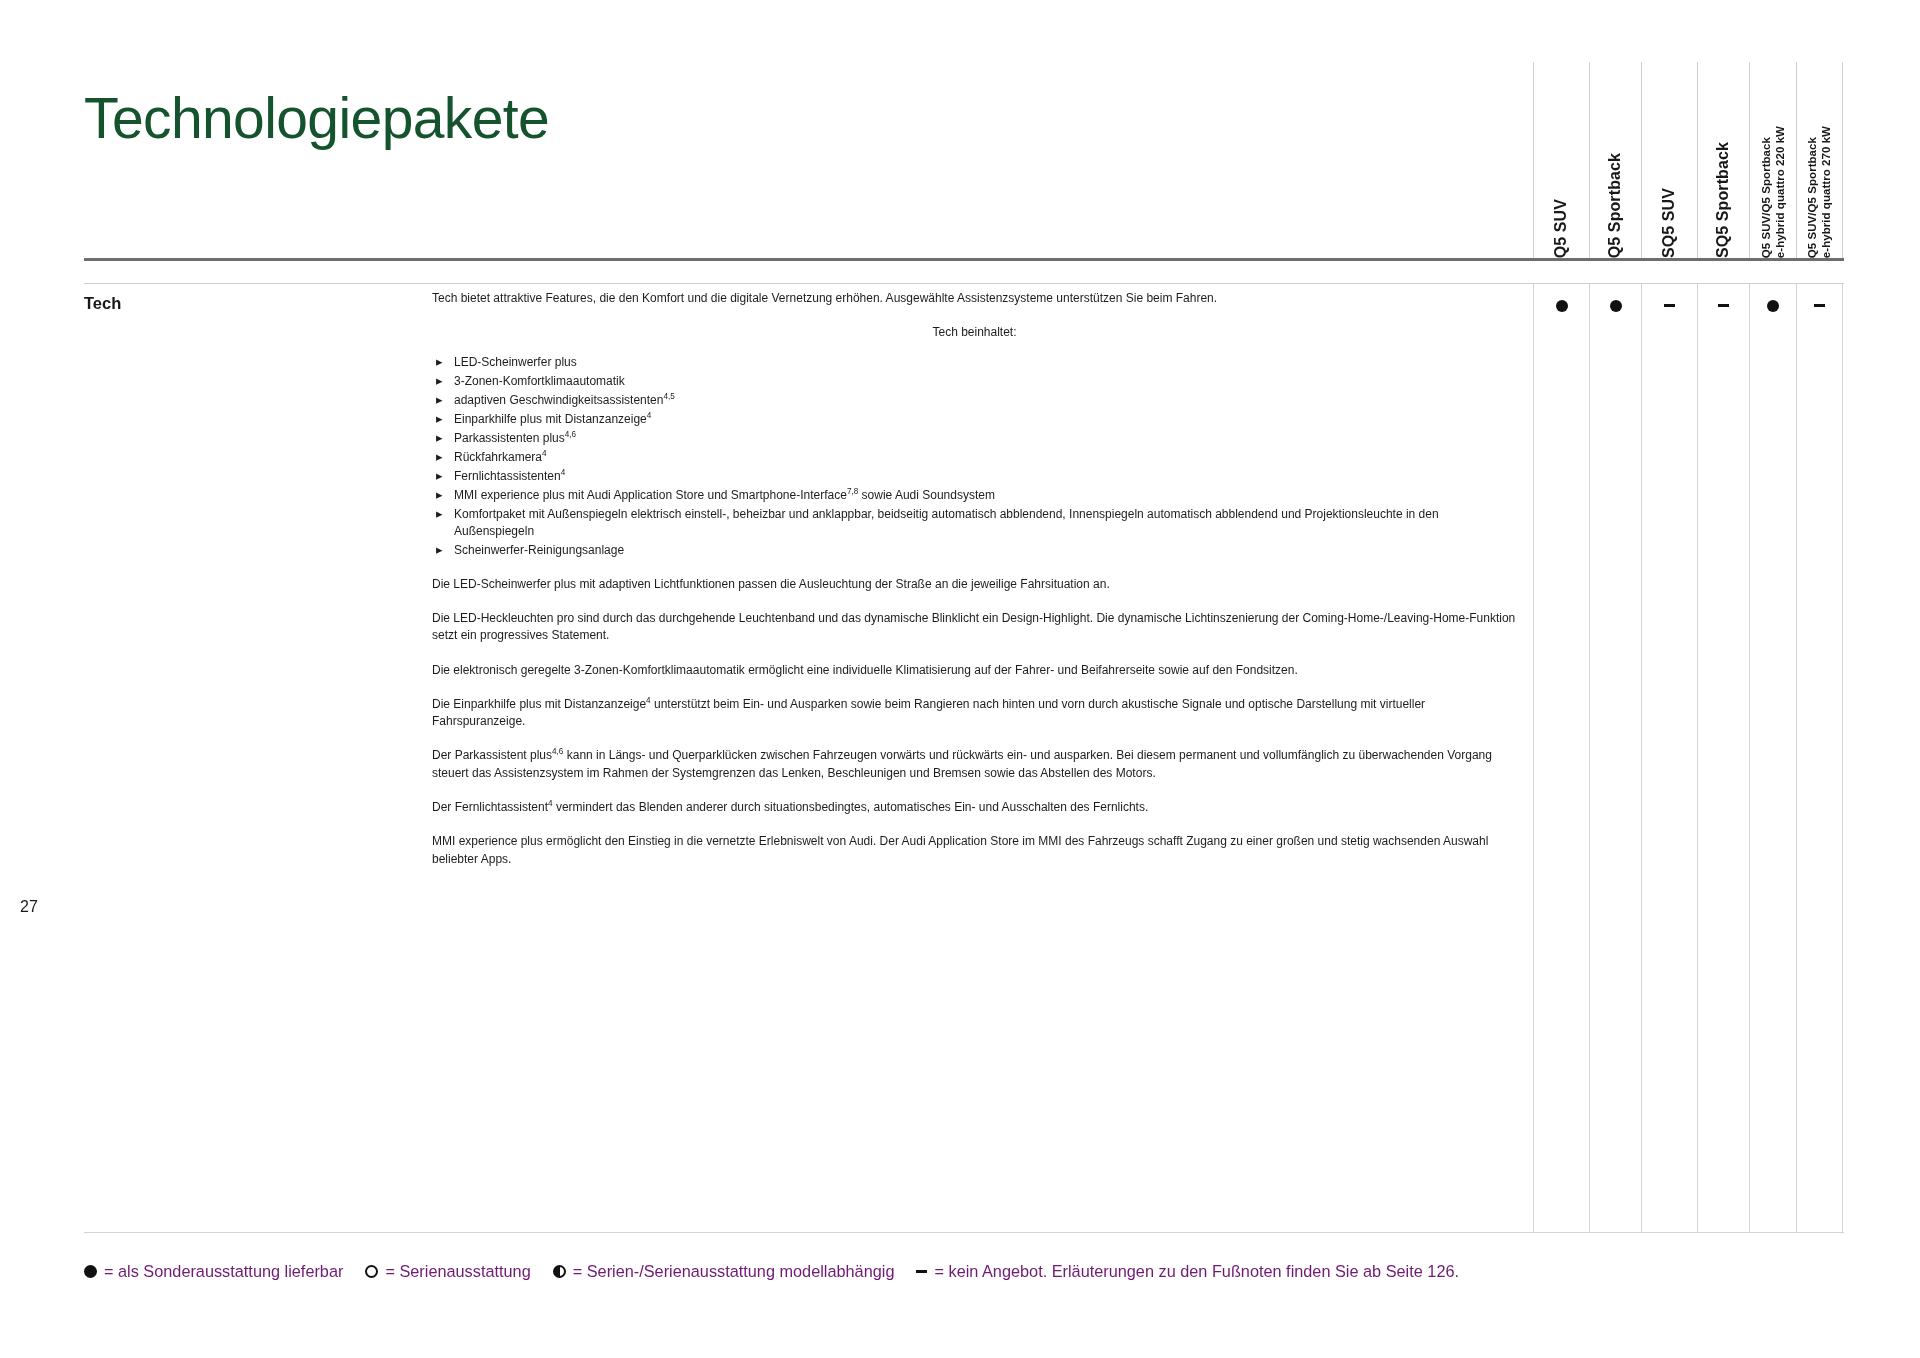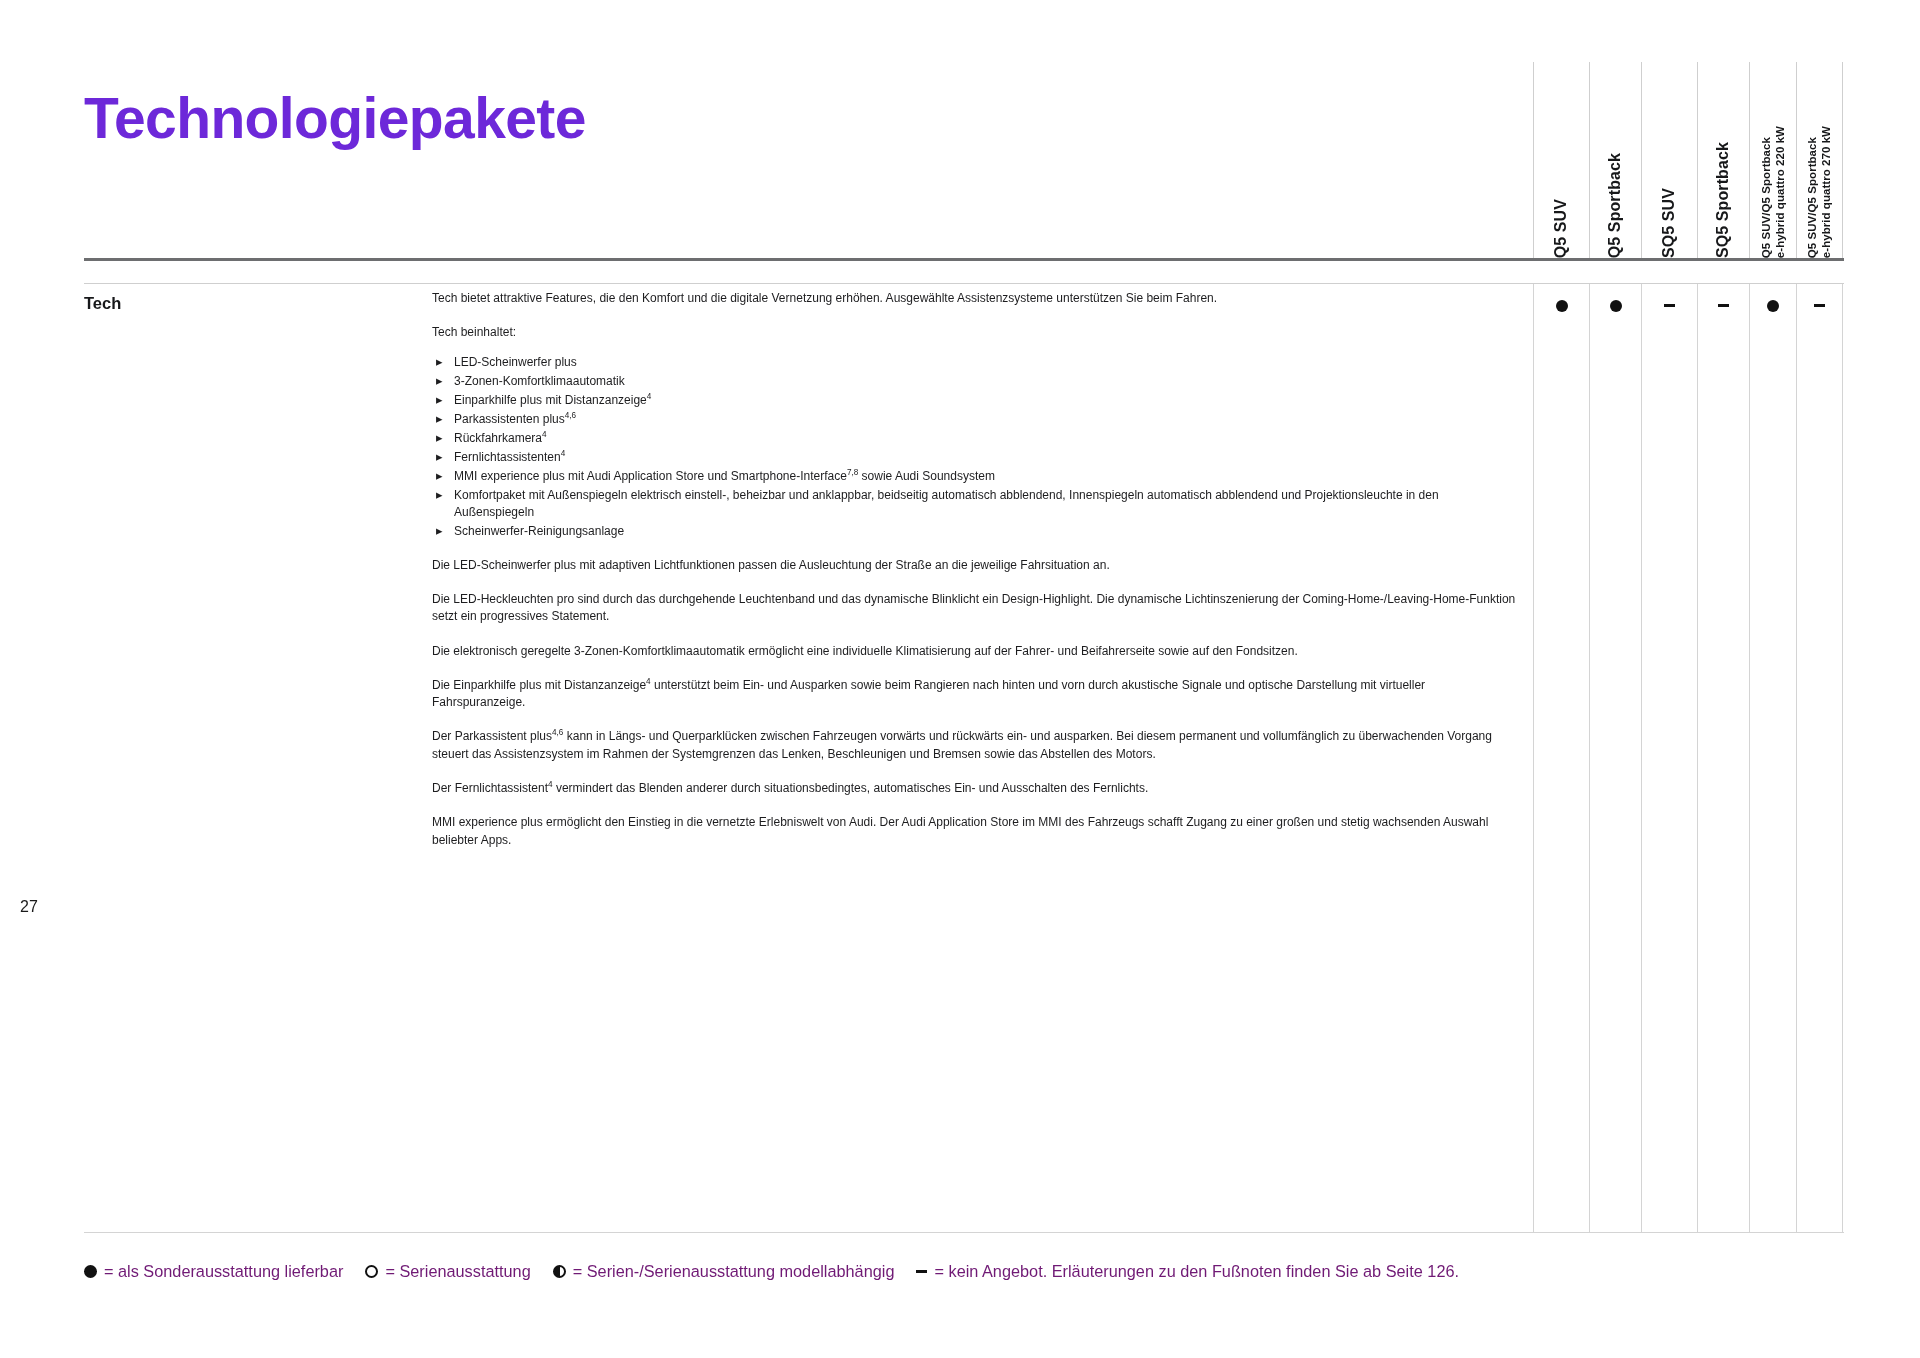"Technologiepakete" .title { color: #6d28d9 -> #14532d; font-weight: 700 -> 400 }
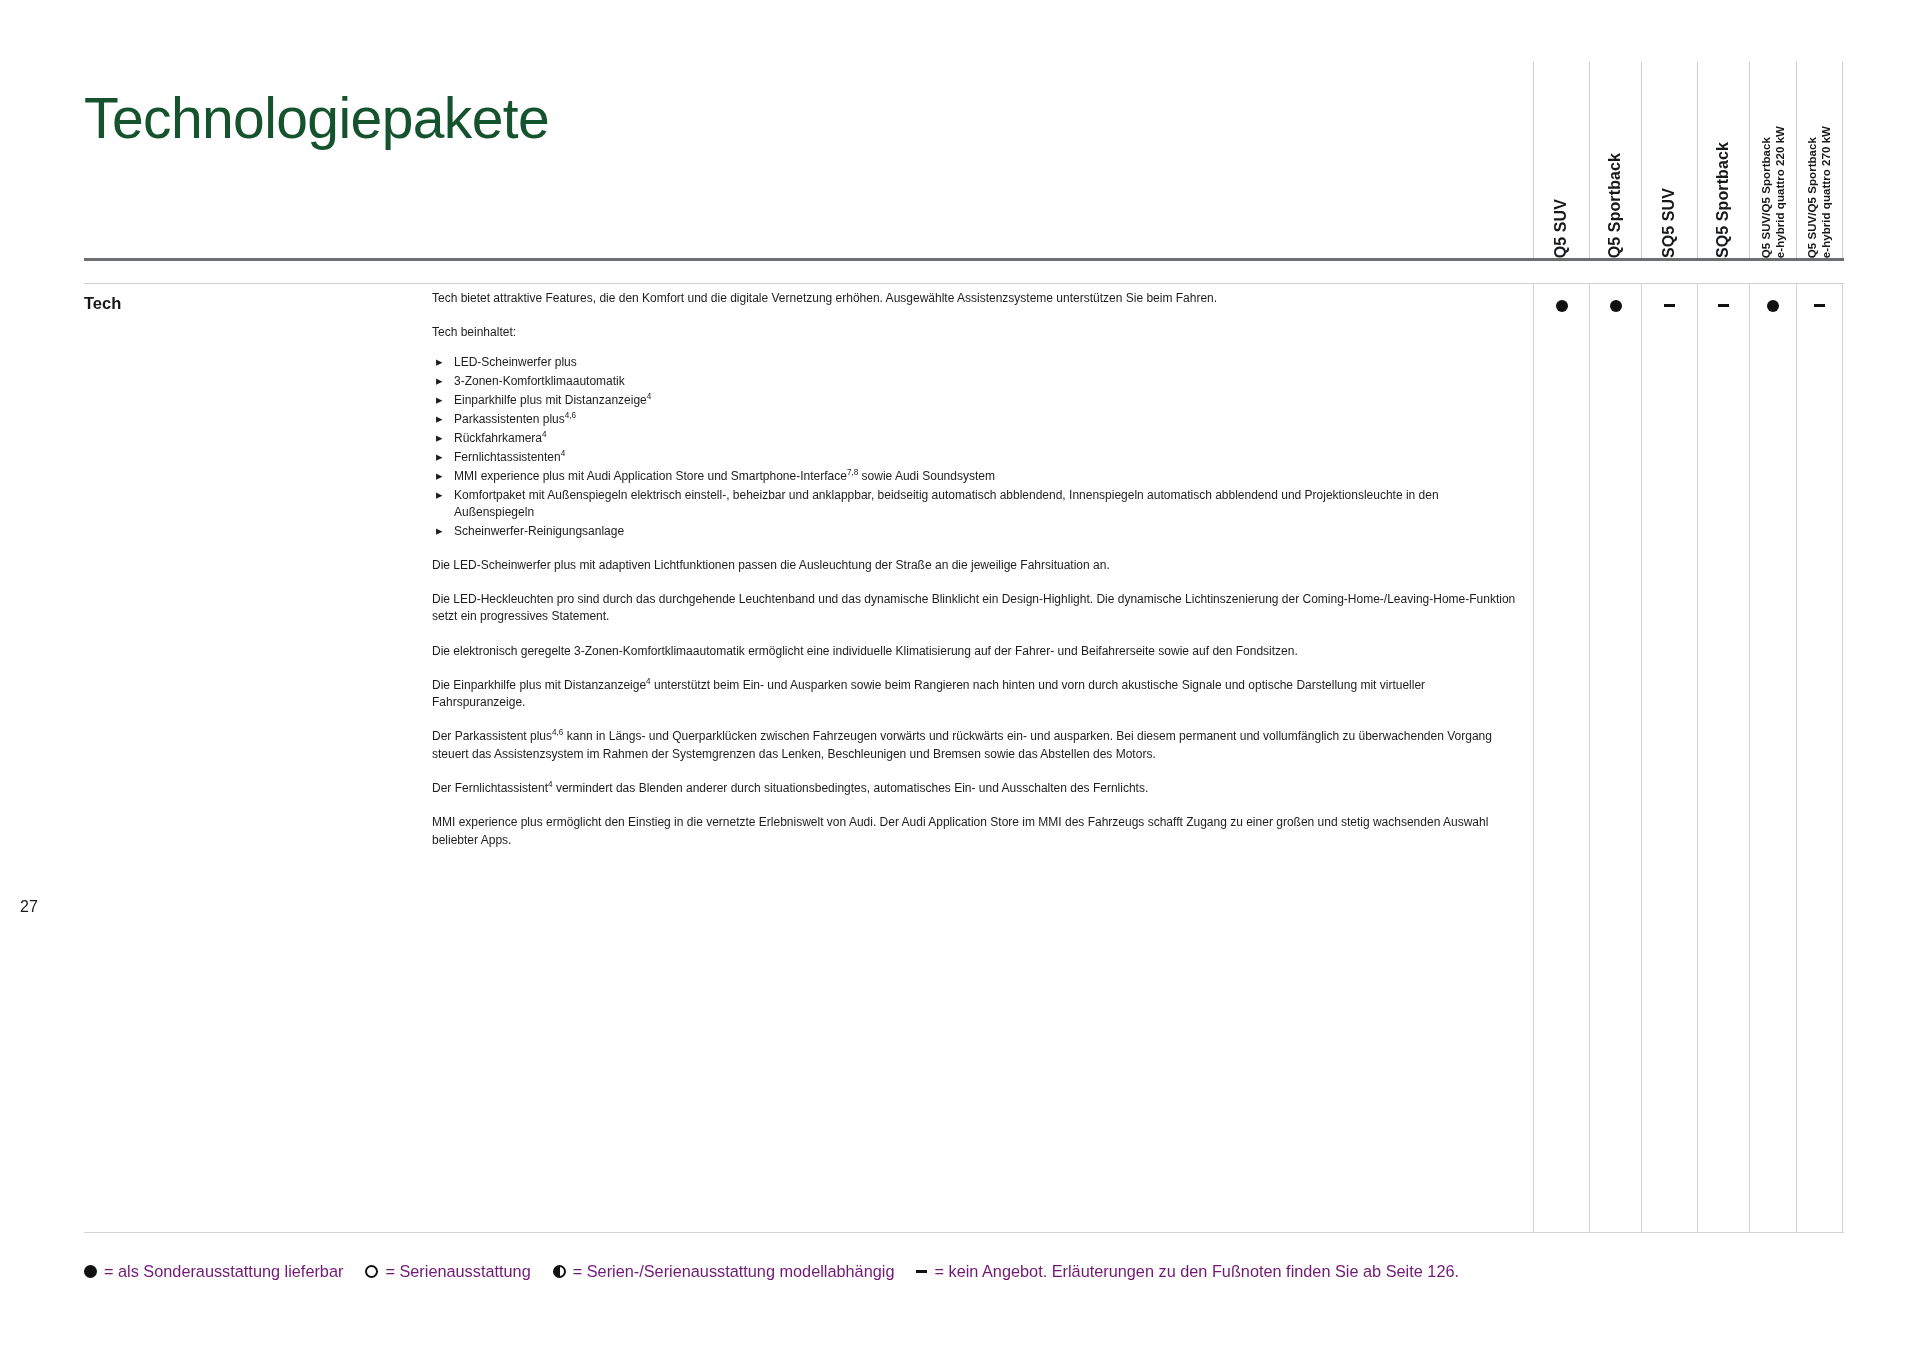"Tech beinhaltet:" .para.tight { text-align: none -> center }
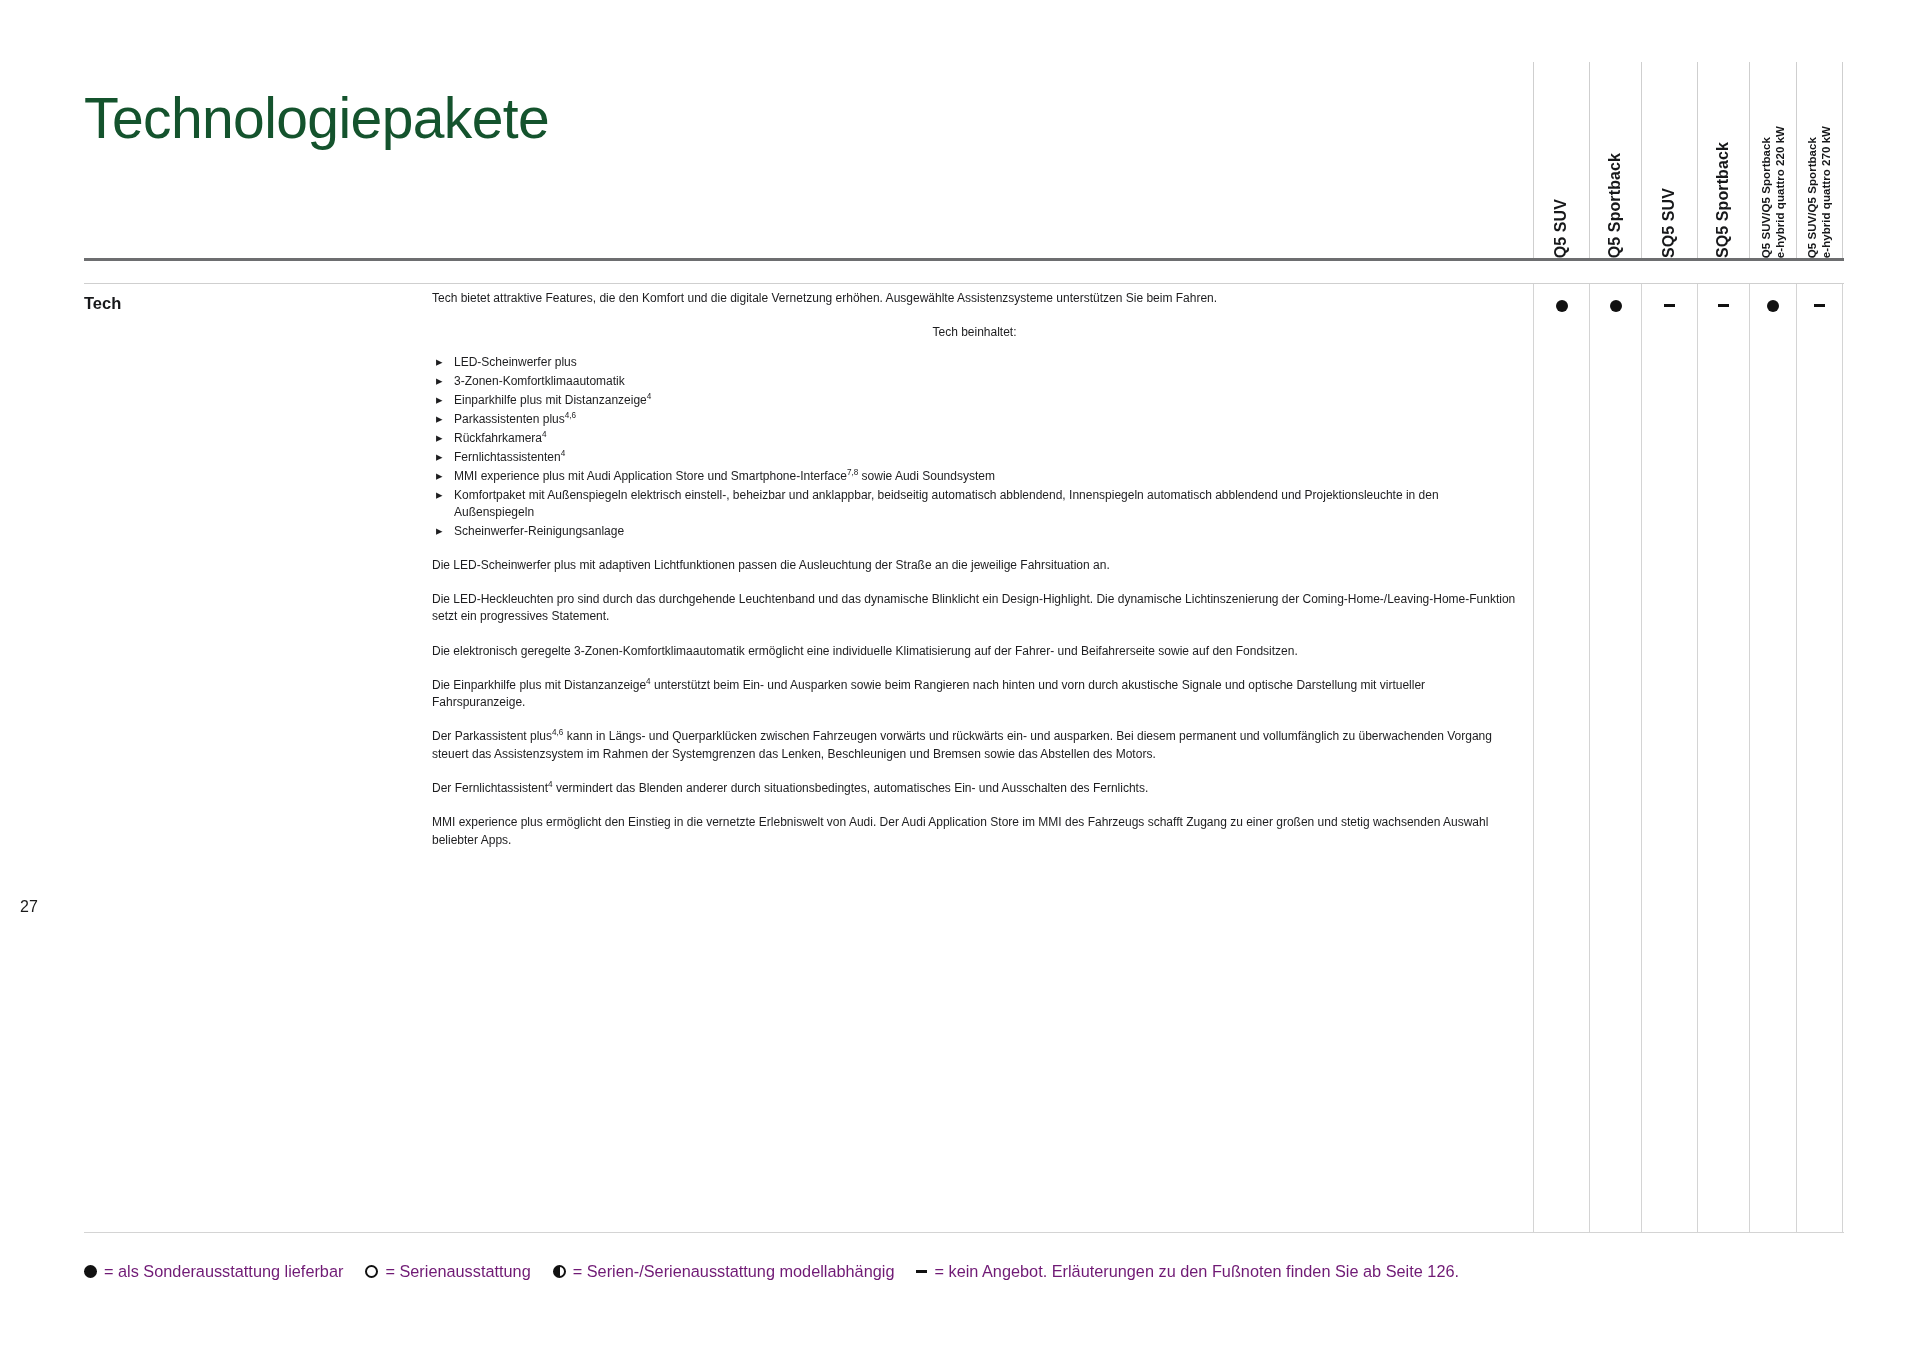"adaptiven Geschwindigkeitsassistenten4,5" li { html: none -> <li><span>adaptiven Geschwindigkeitsassistenten</span><sup>4,5</sup></li> }
